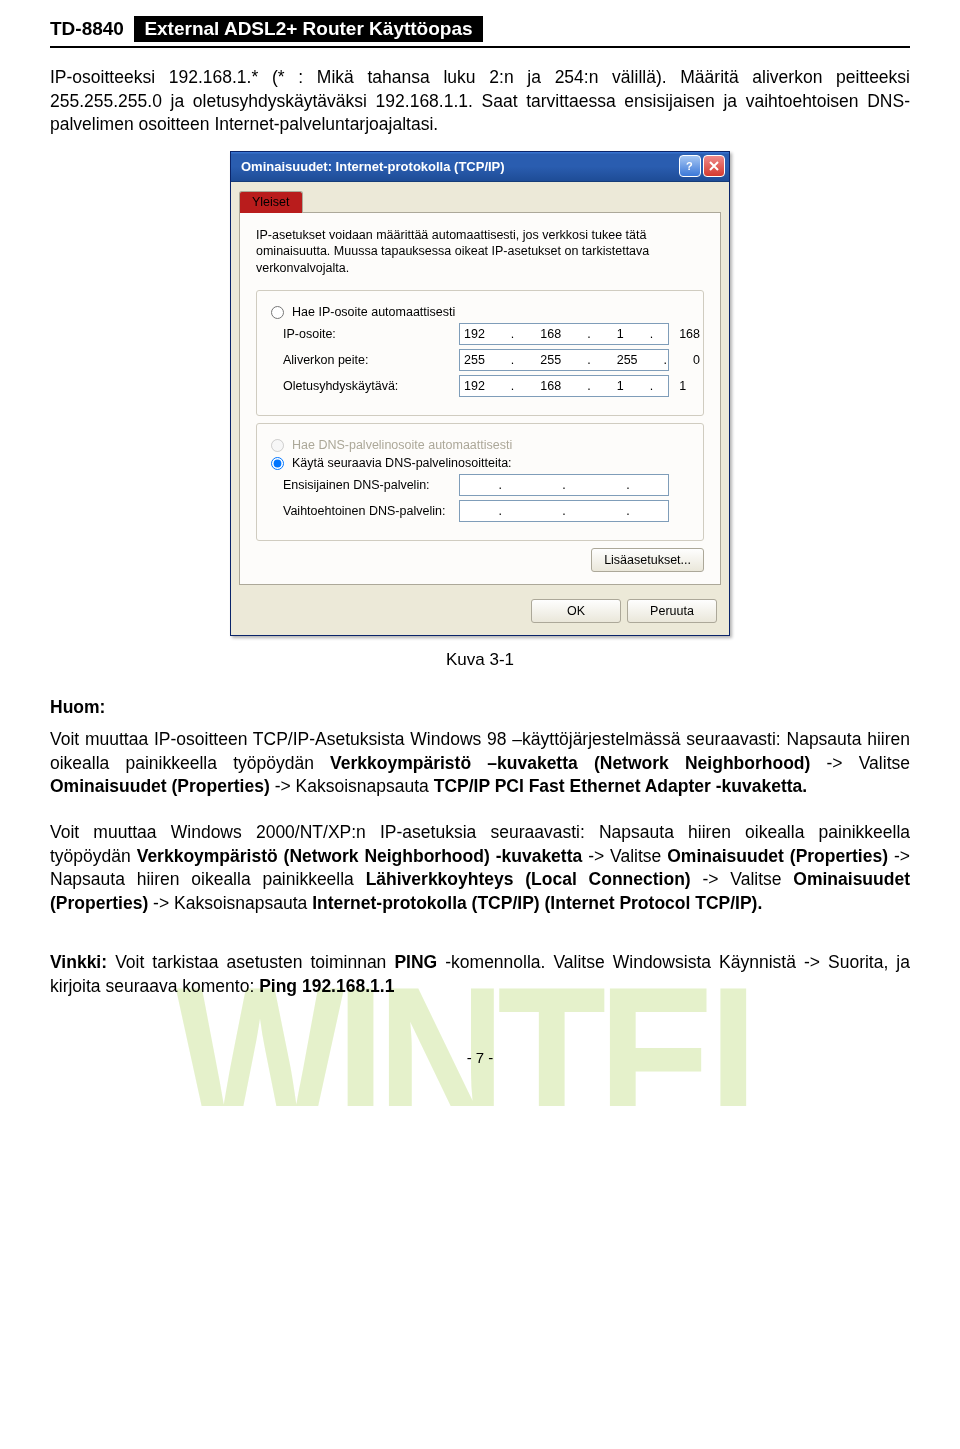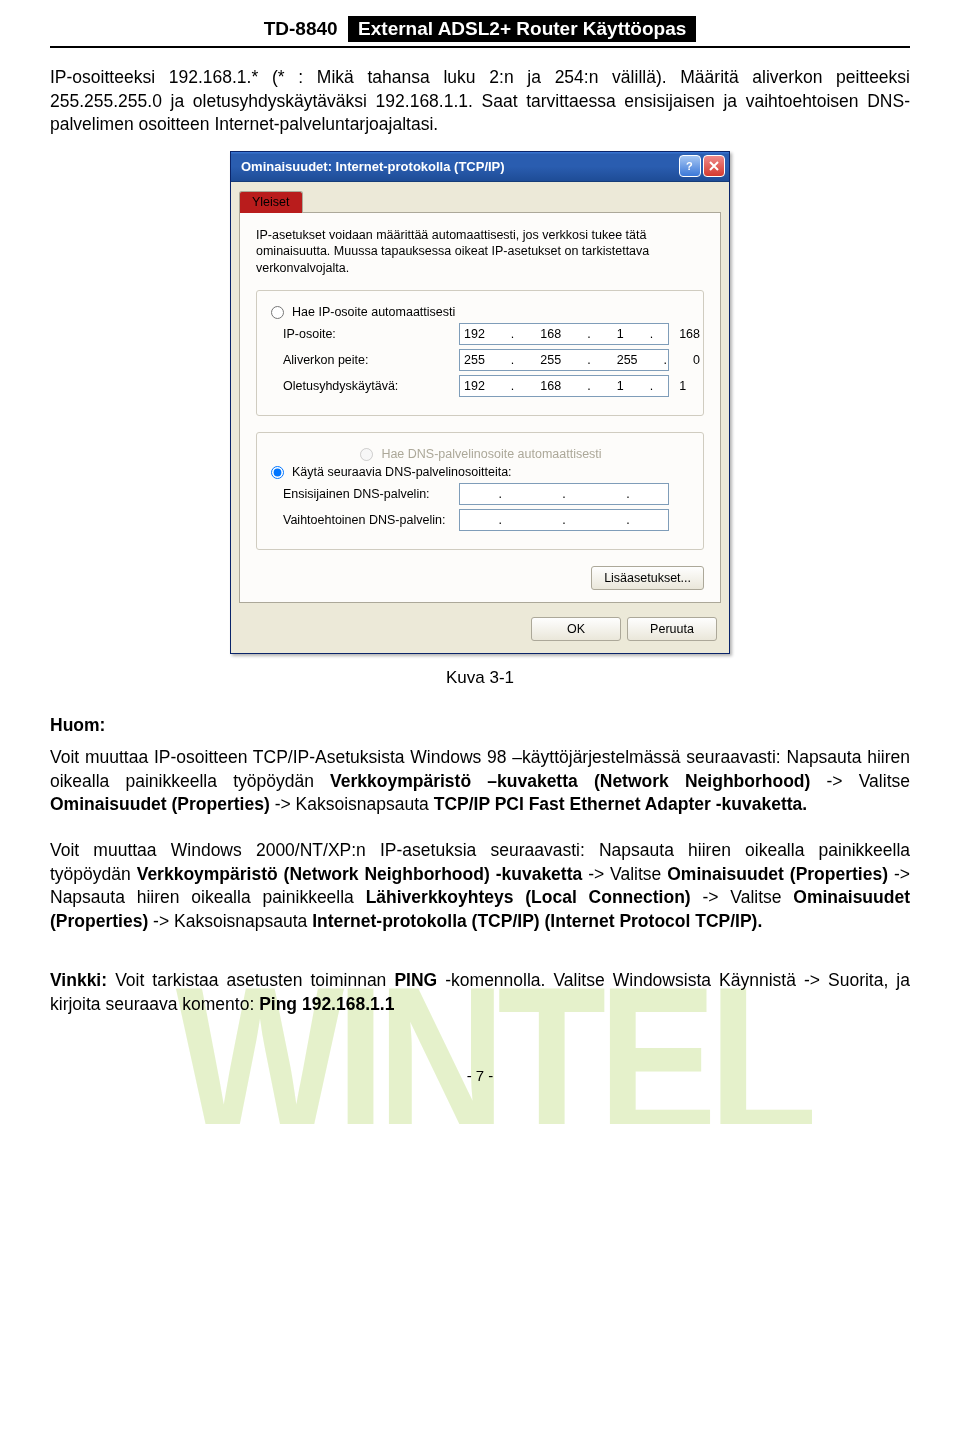"TD-8840 External ADSL2+ Router" .header-row { text-align: center -> left }
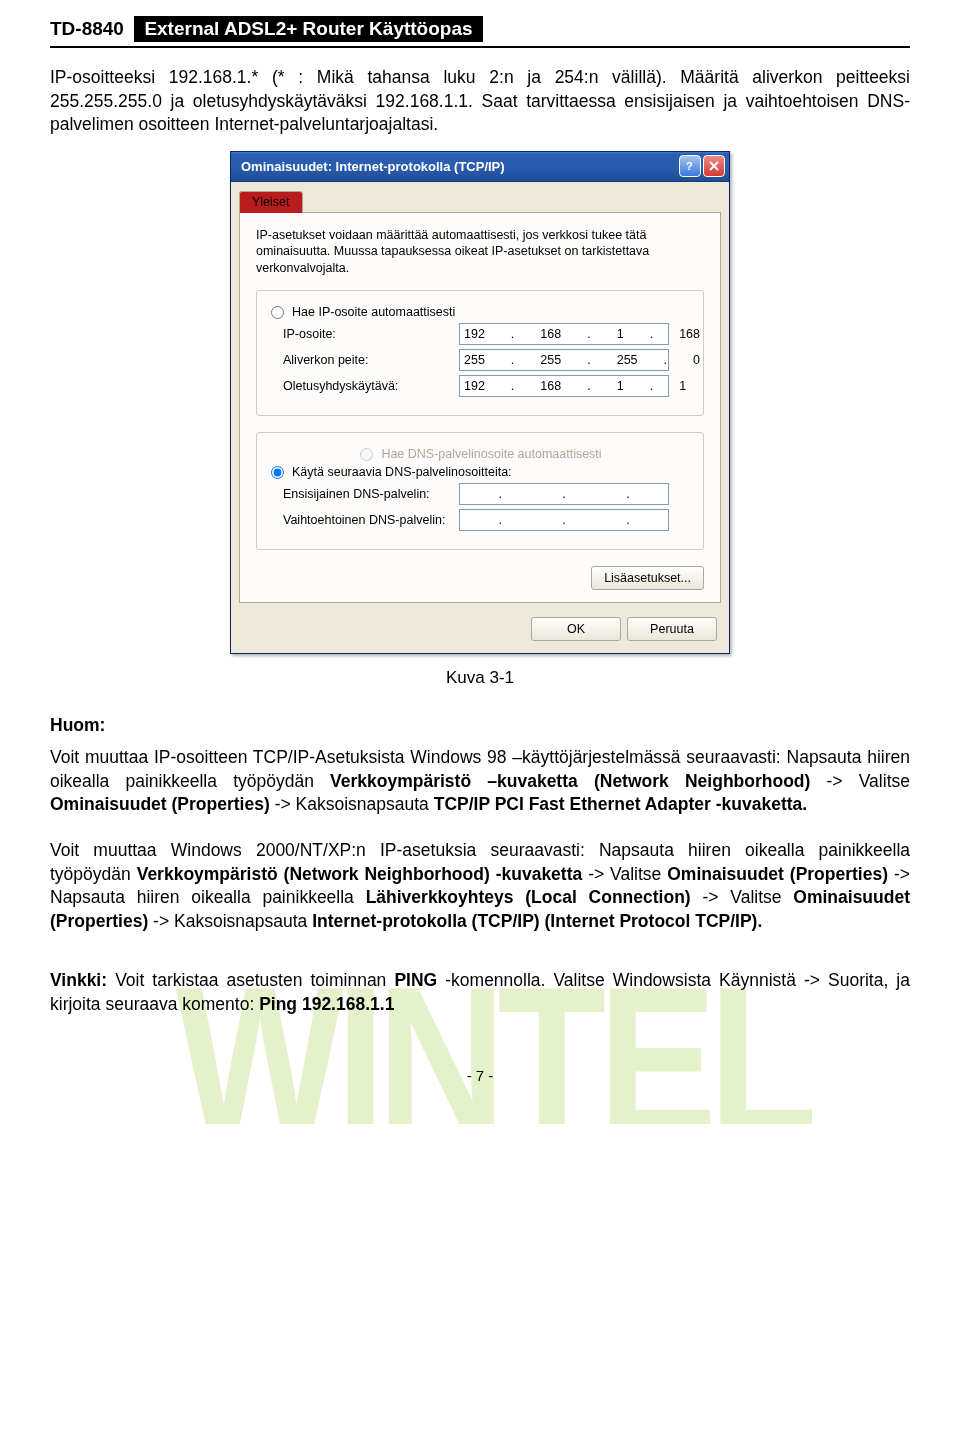"Hae IP-osoite automaattisesti" .group { margin-bottom: 16px -> 7px }
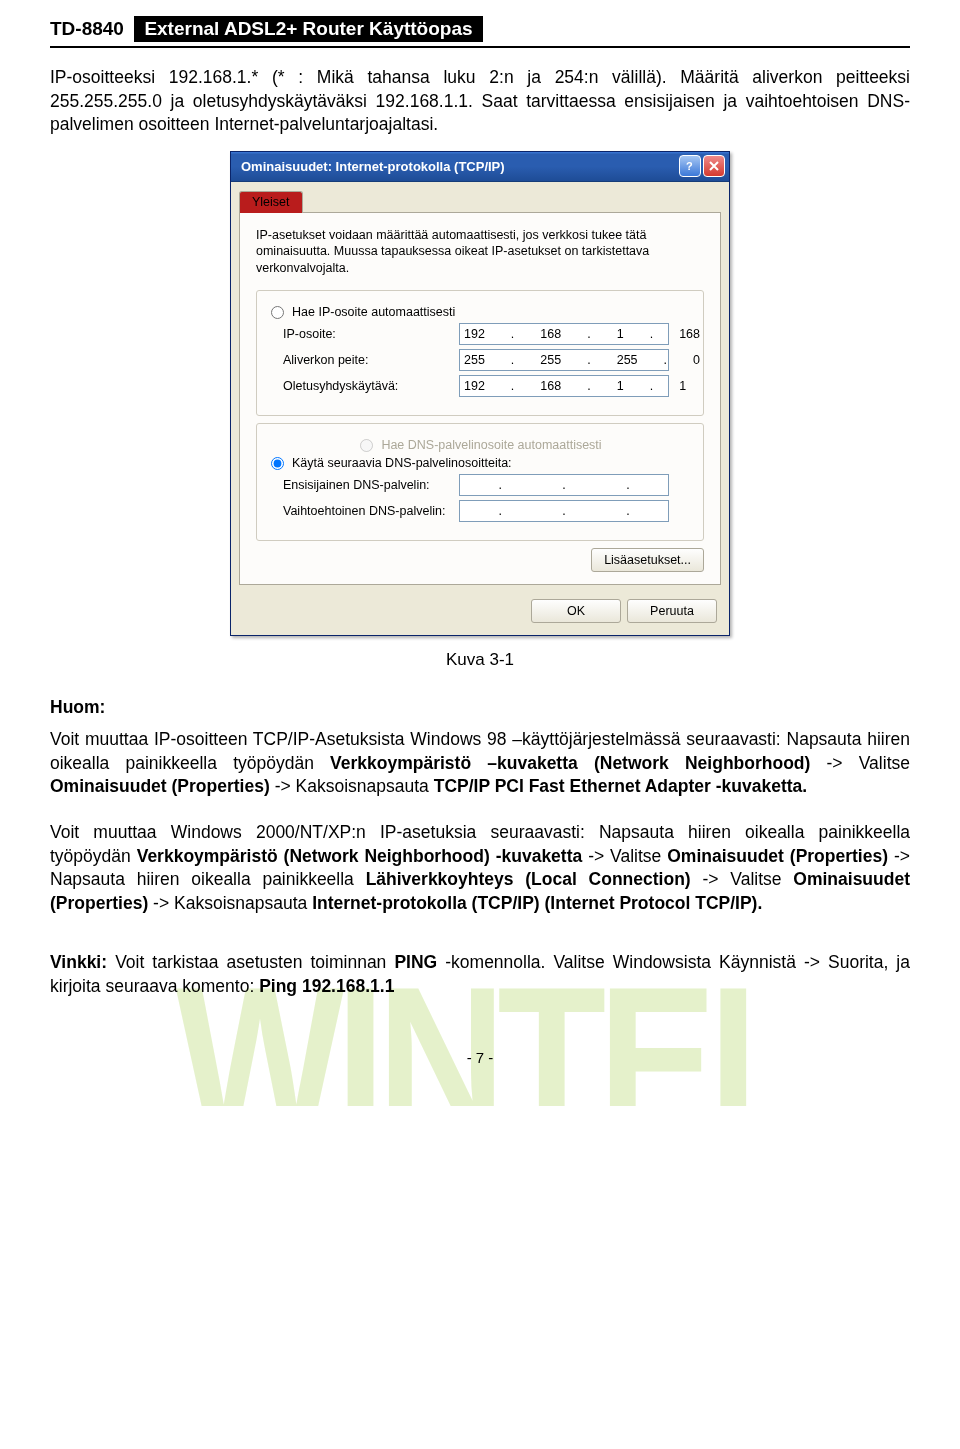"Hae DNS-palvelinosoite automaattisesti" .radio-row.disabled { justify-content: center -> none }
